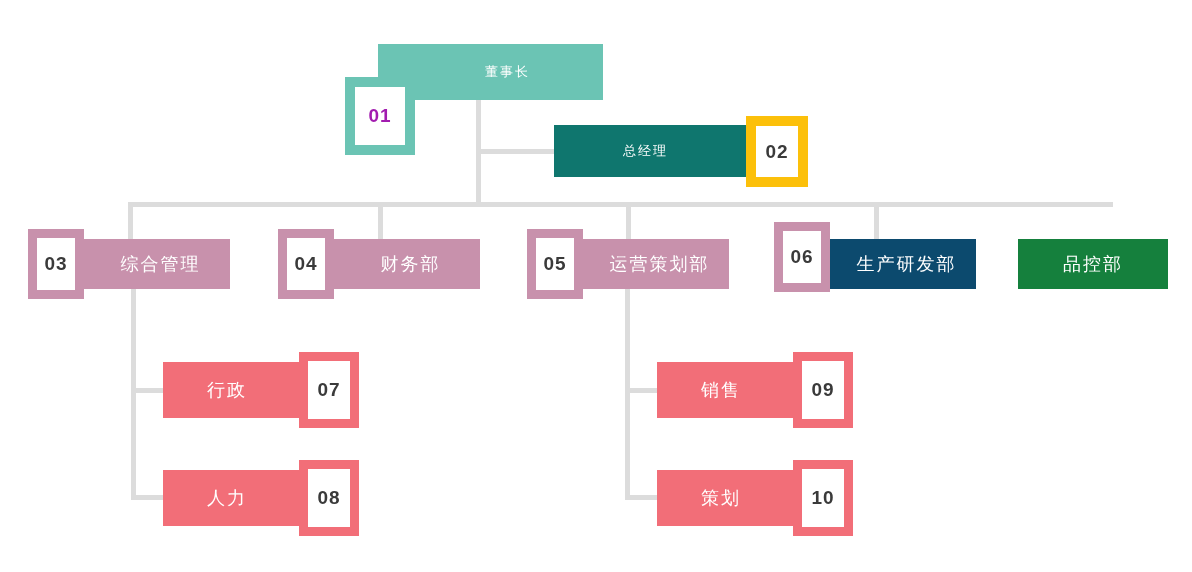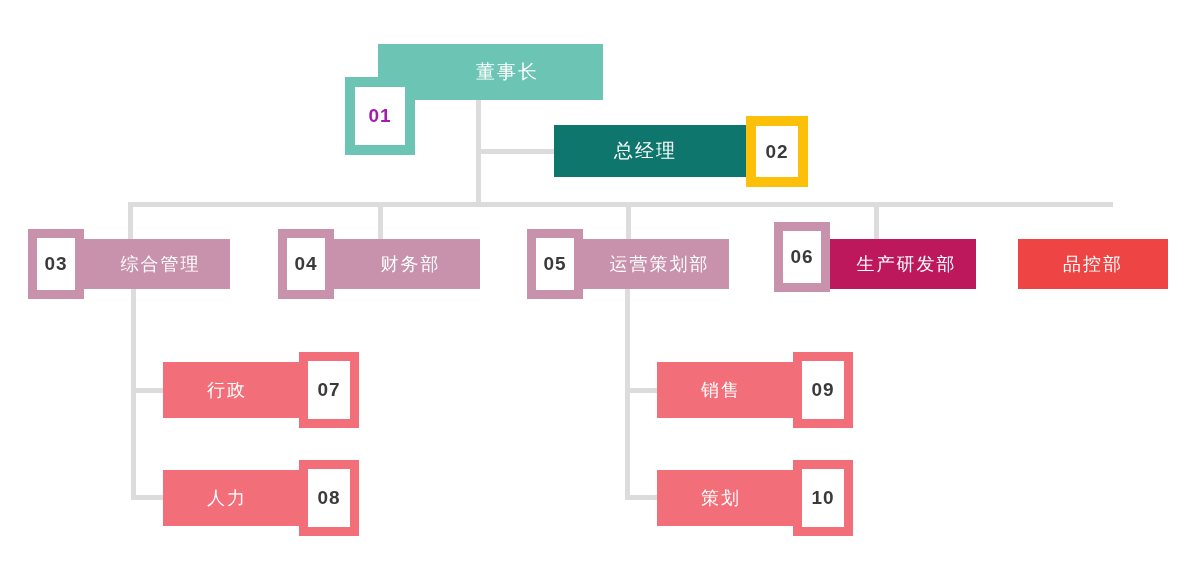"董事长" .bar { font-size: 19px -> 13px }
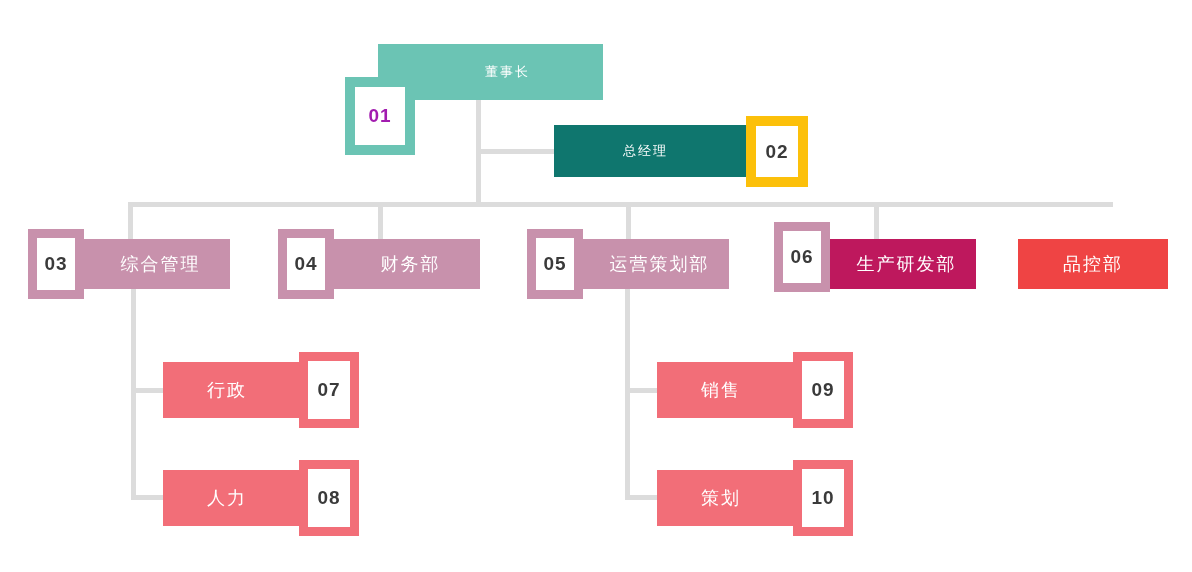"生产研发部" div.bar { background: #be185d -> #0c4a6e }
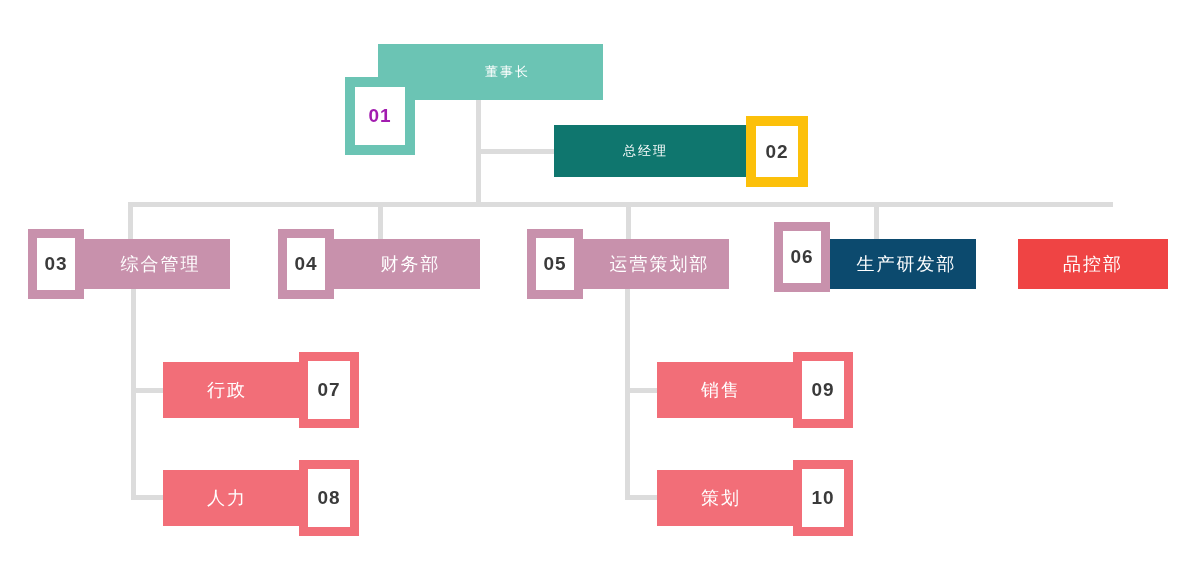"品控部" div.bar { background: #ef4444 -> #15803d }
